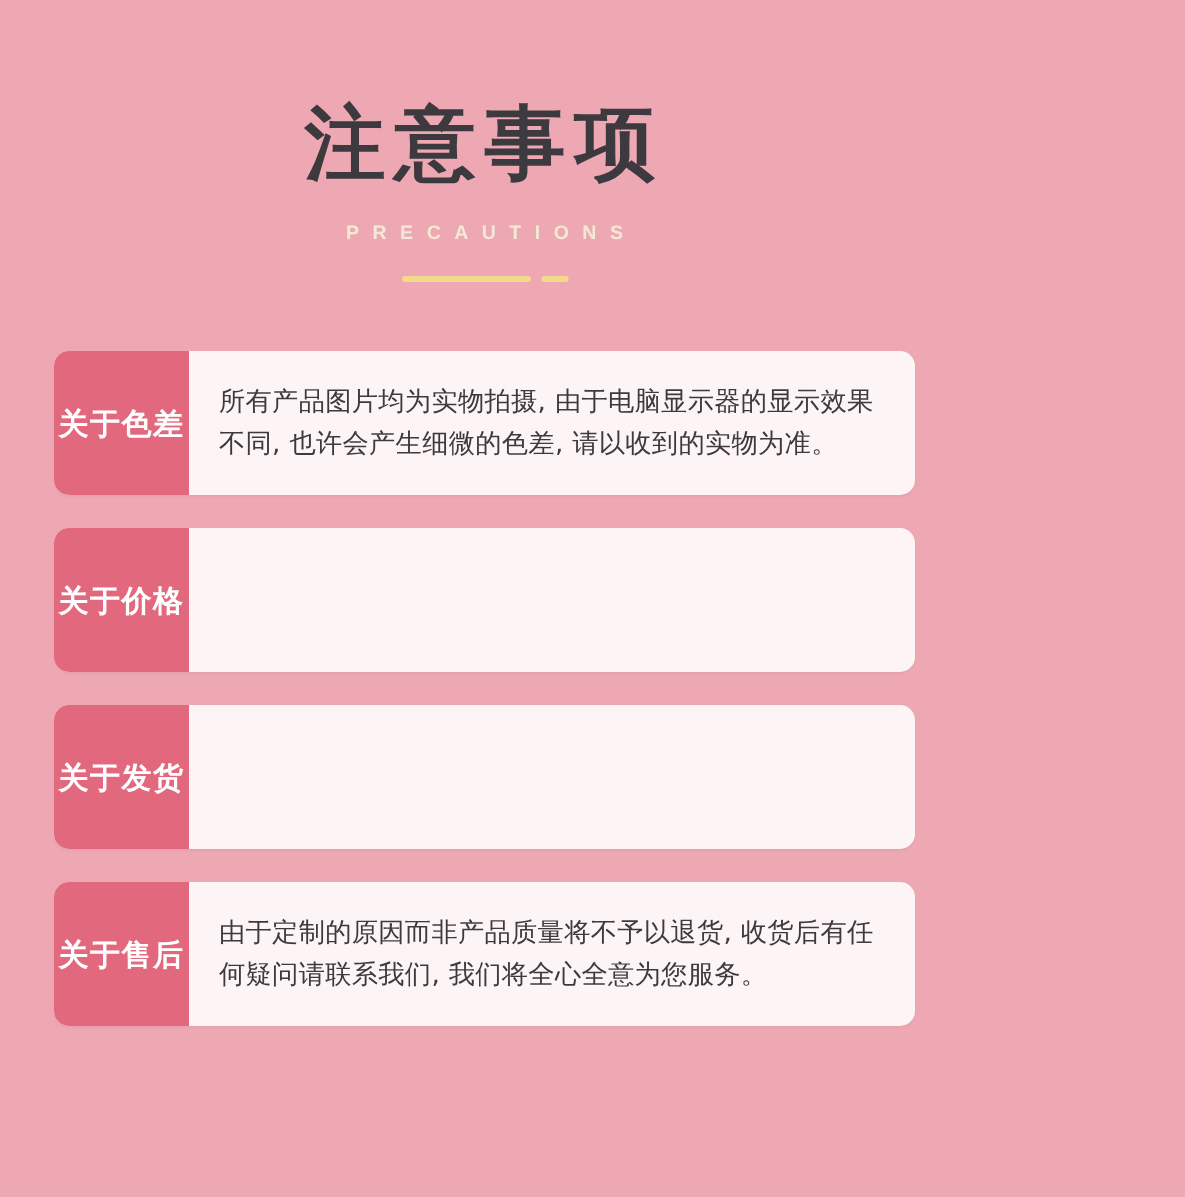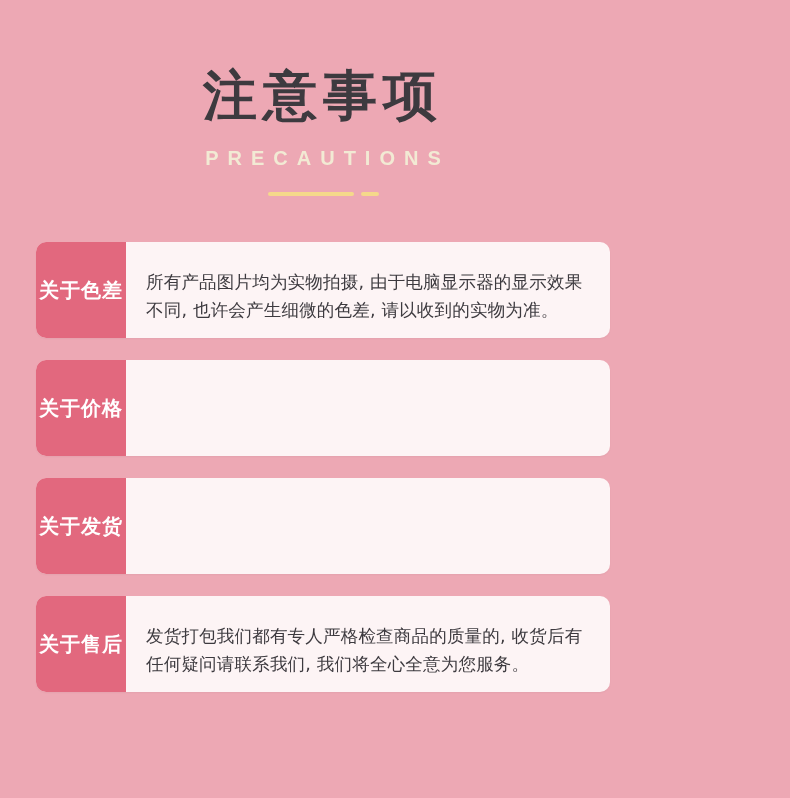"PRECAUTIONS" .subtitle { font-size: 20px -> 13px }
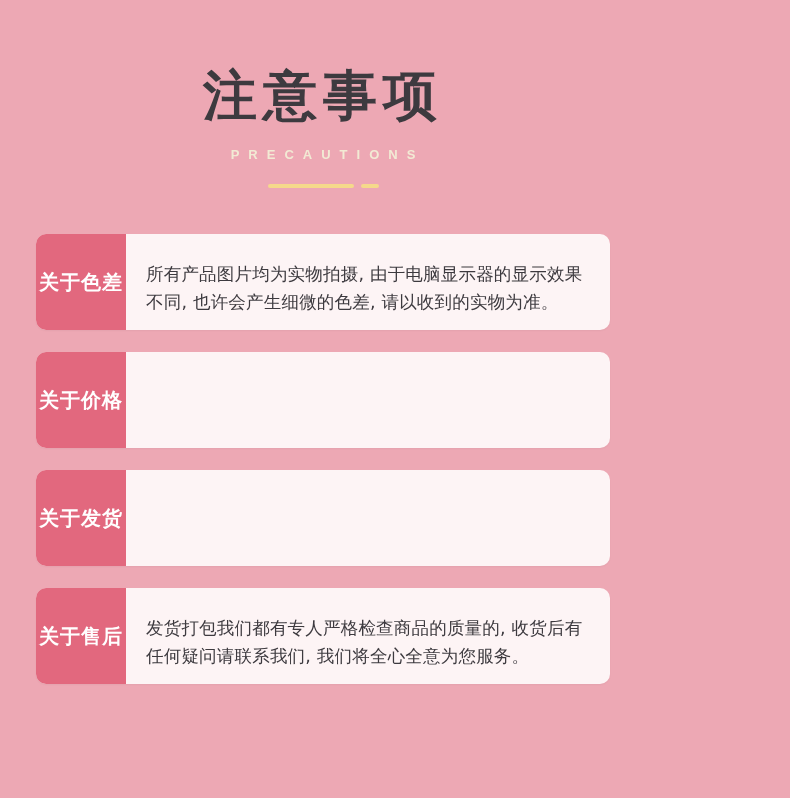"所有产品图片均为实物拍摄, 由于电脑显示器的显示效果不同," .card-body { align-items: flex-end -> center }
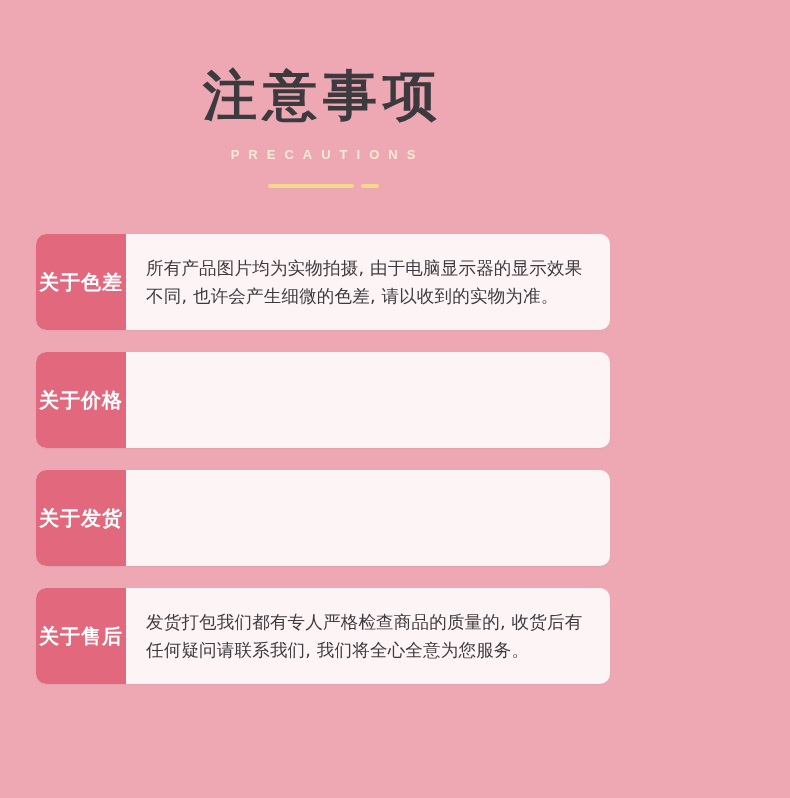"发货打包我们都有专人严格检查商品的质量的, 收货后有任何疑问请联系我们," div.card-text { text: 发货打包我们都有专人严格检查商品的质量的 -> 由于定制的原因而非产品质量将不予以退货 }
